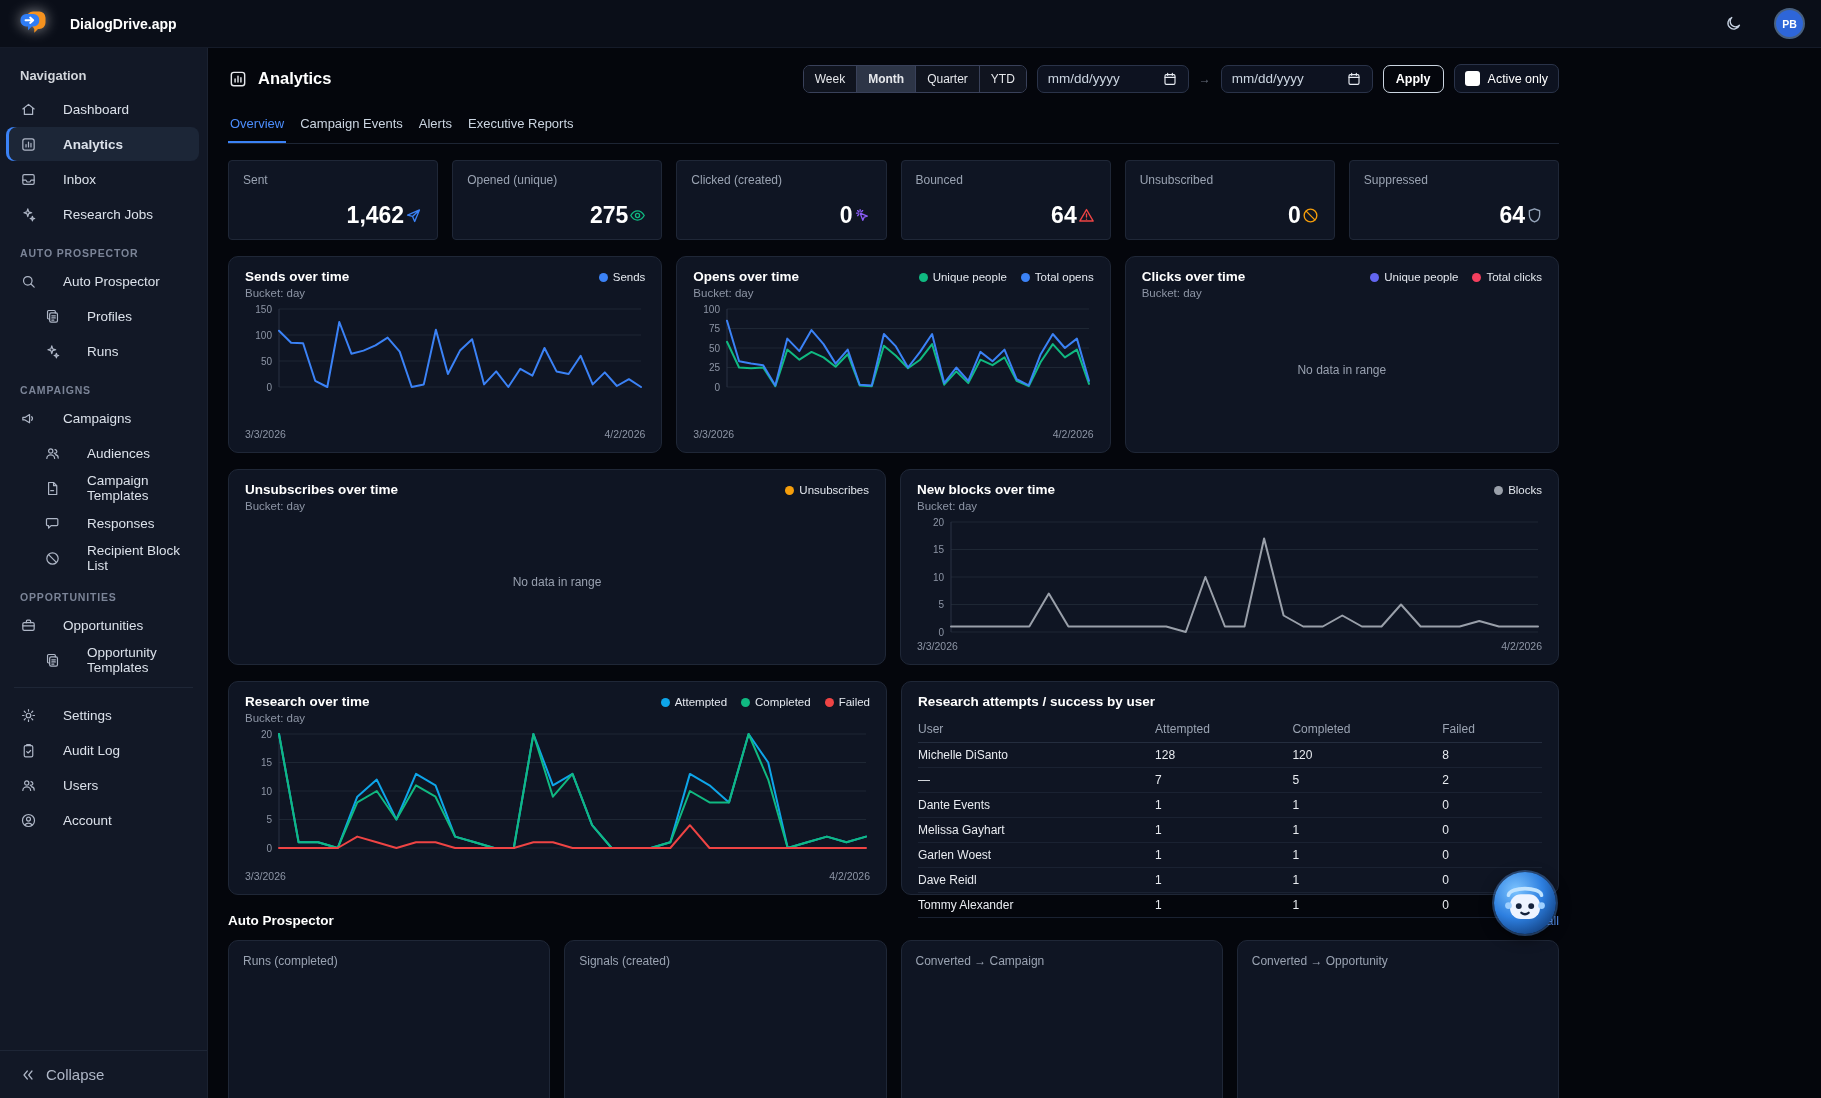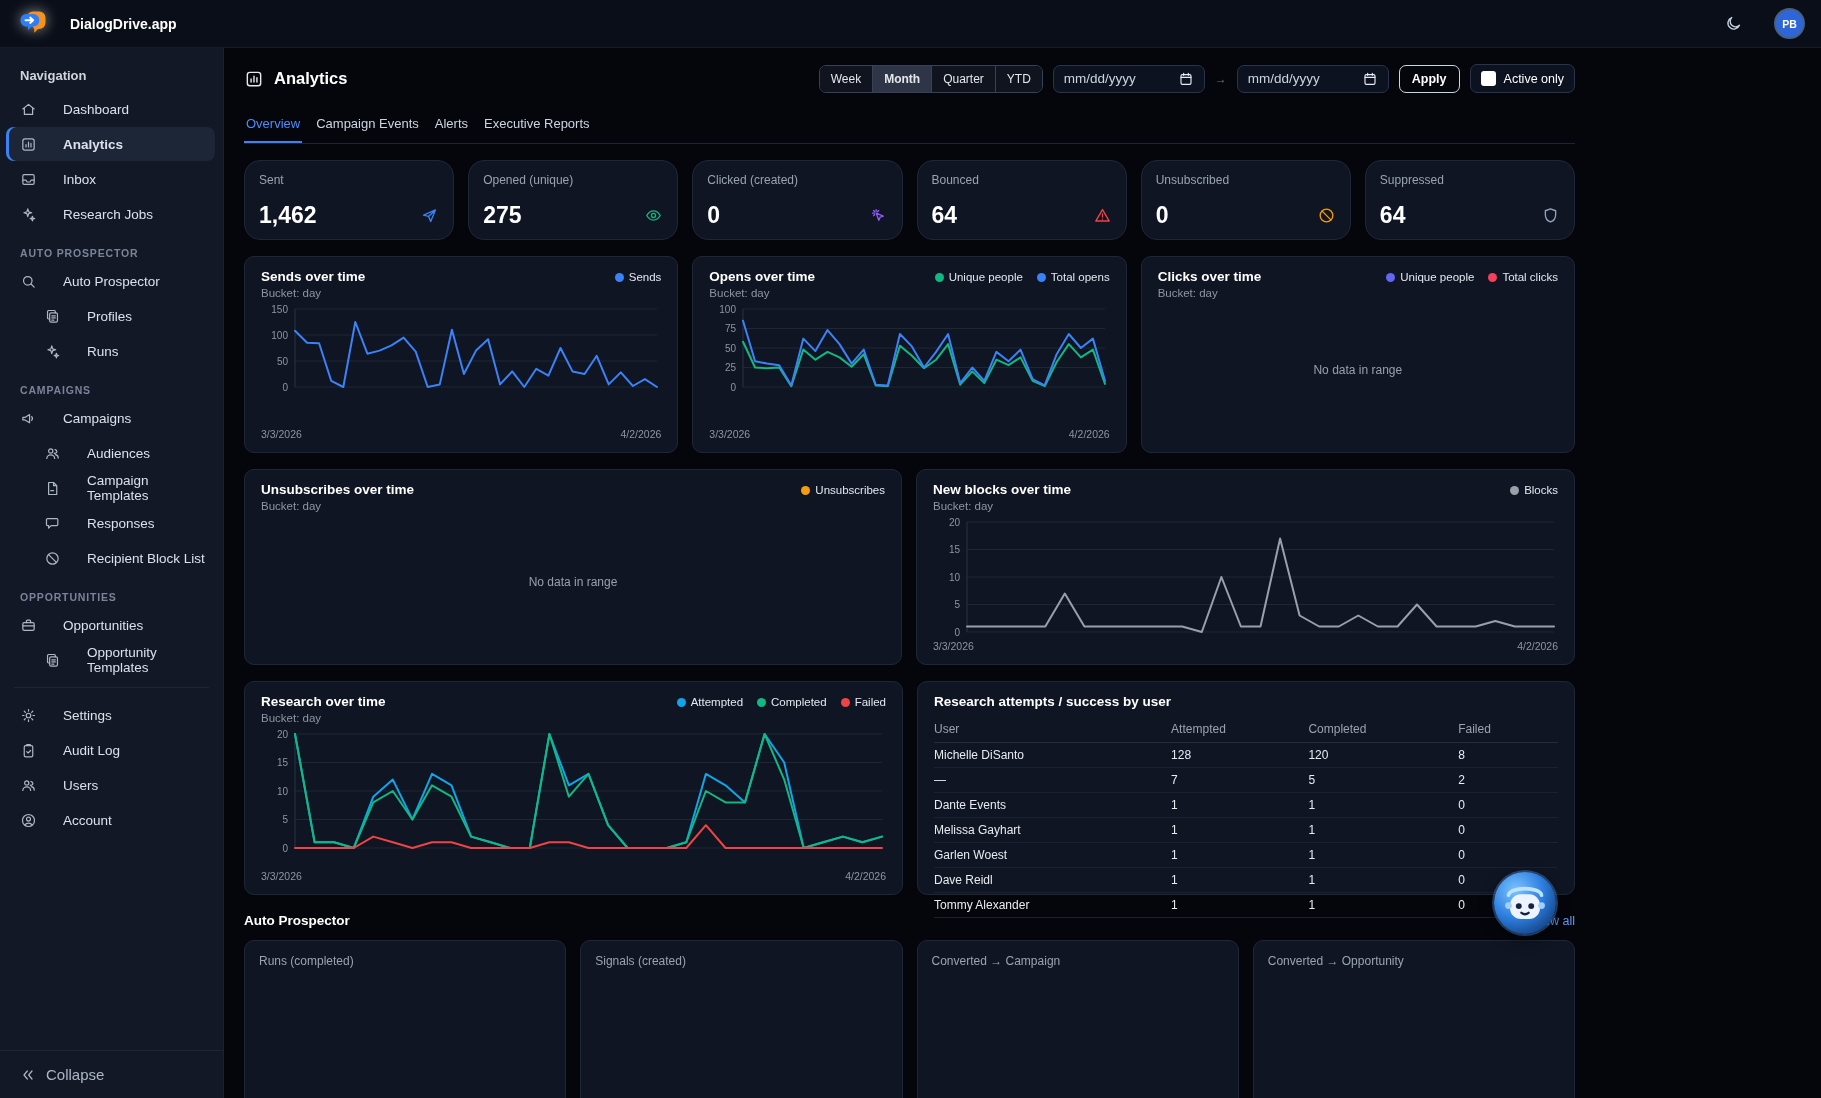"Navigation" .sidebar { width: 224px -> 208px }
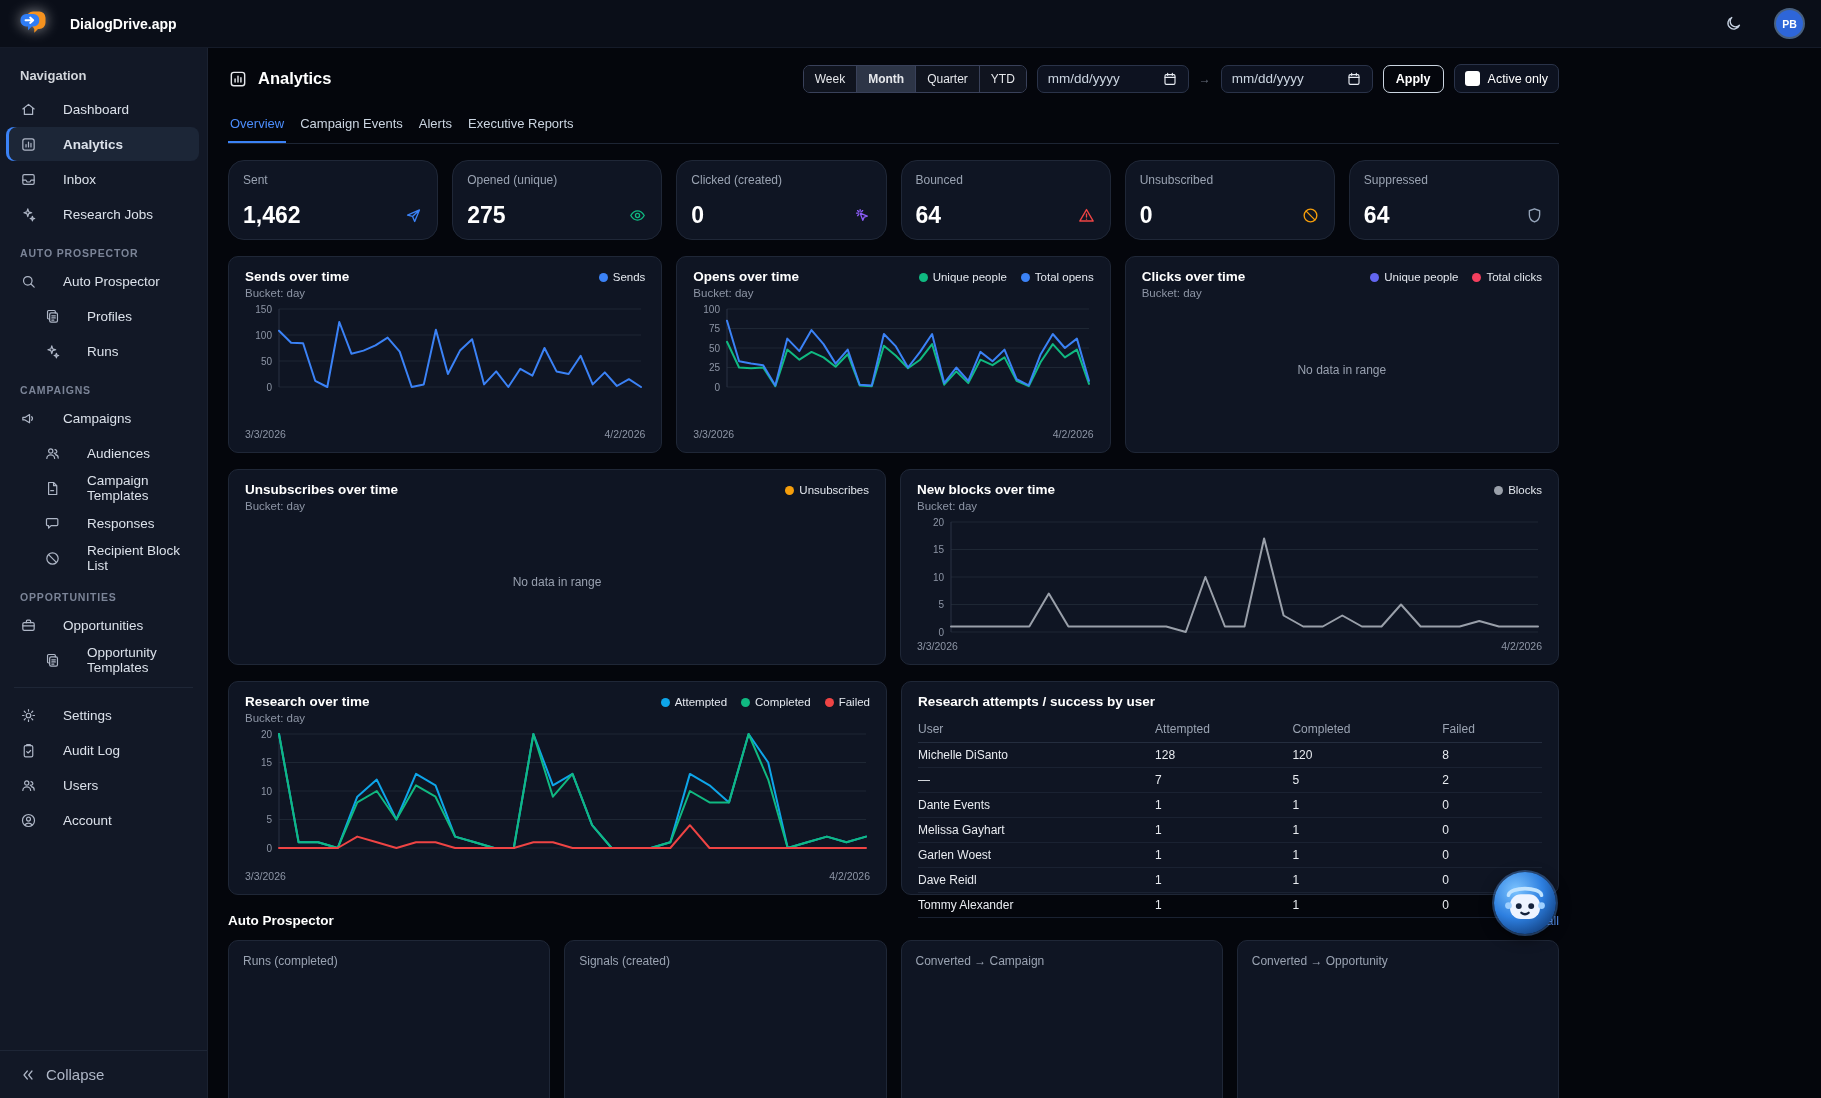"Sent" .stat-card { border-radius: 16px -> 4px; flex-direction: column -> row }
